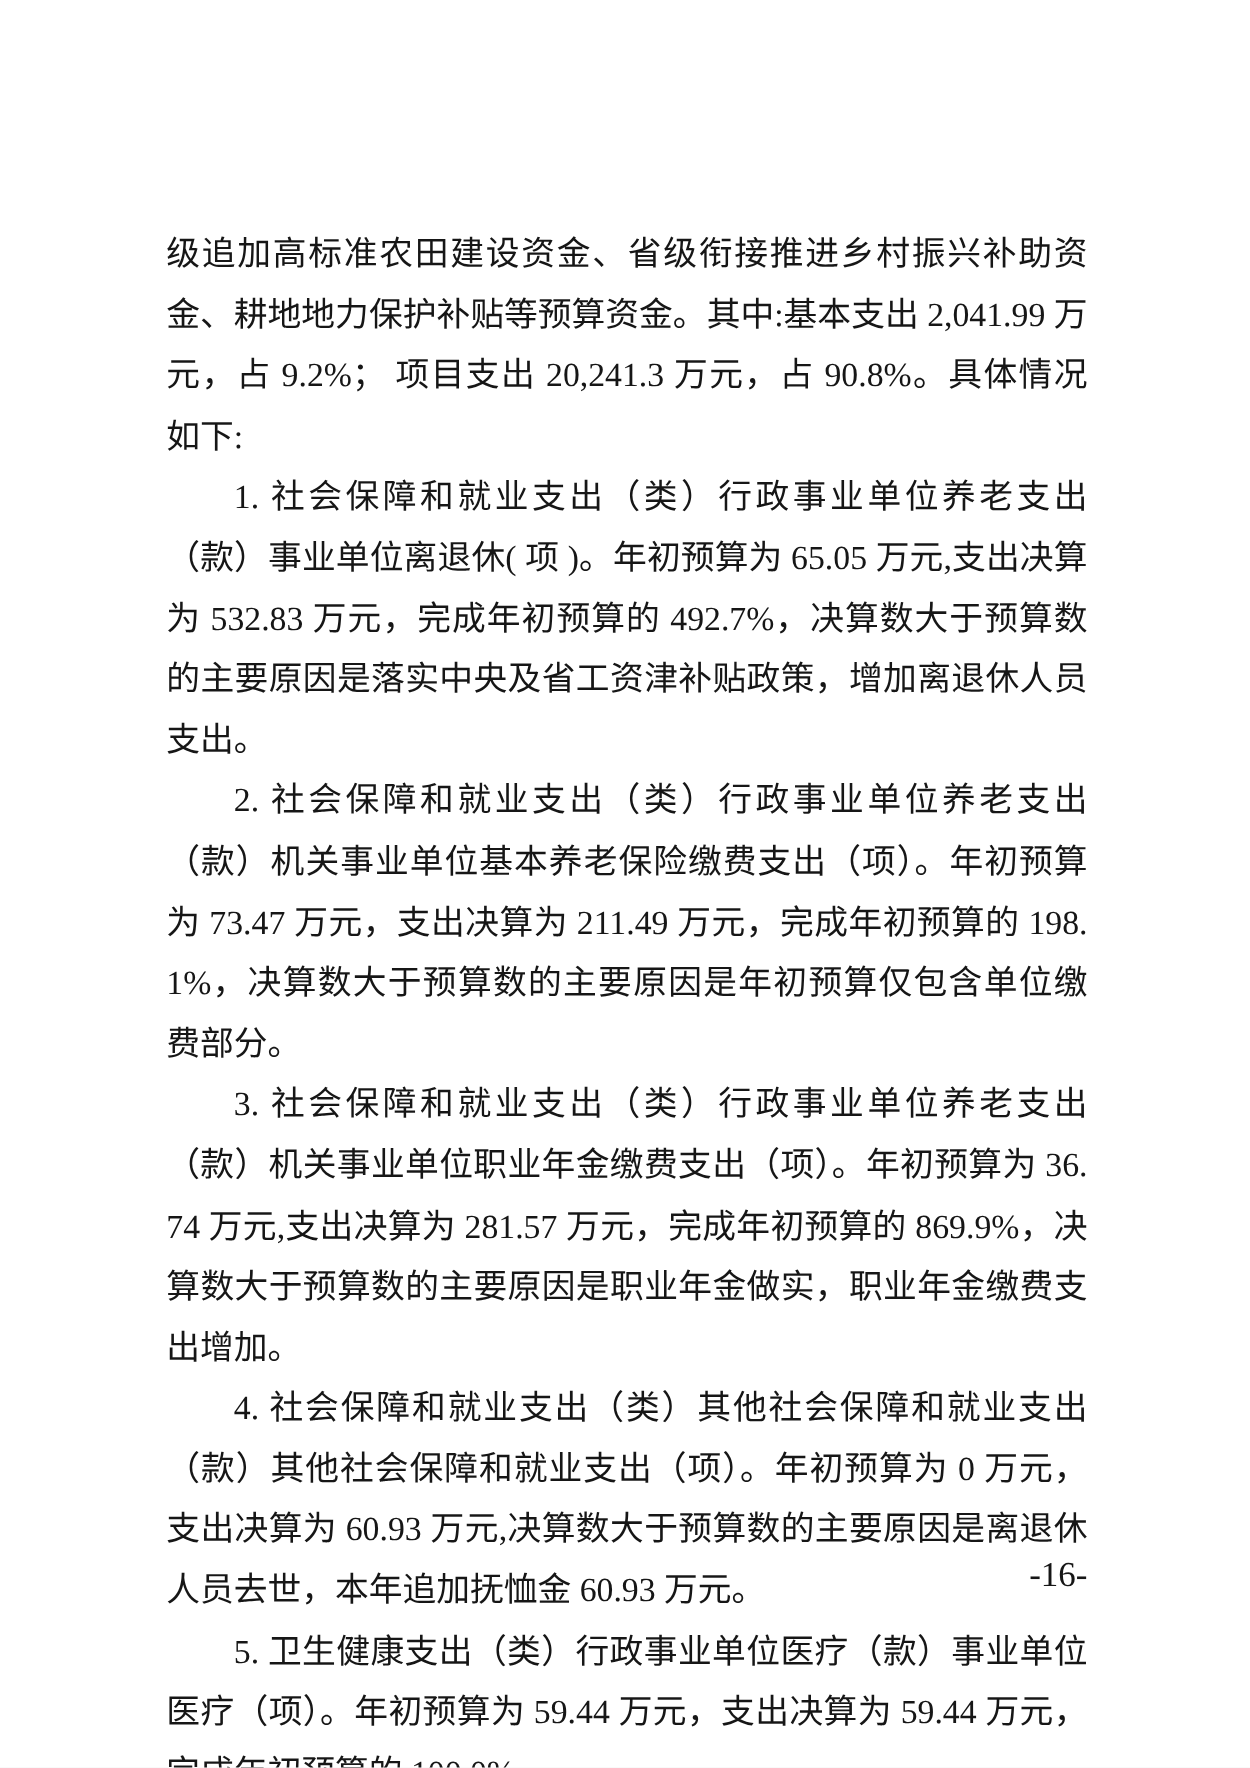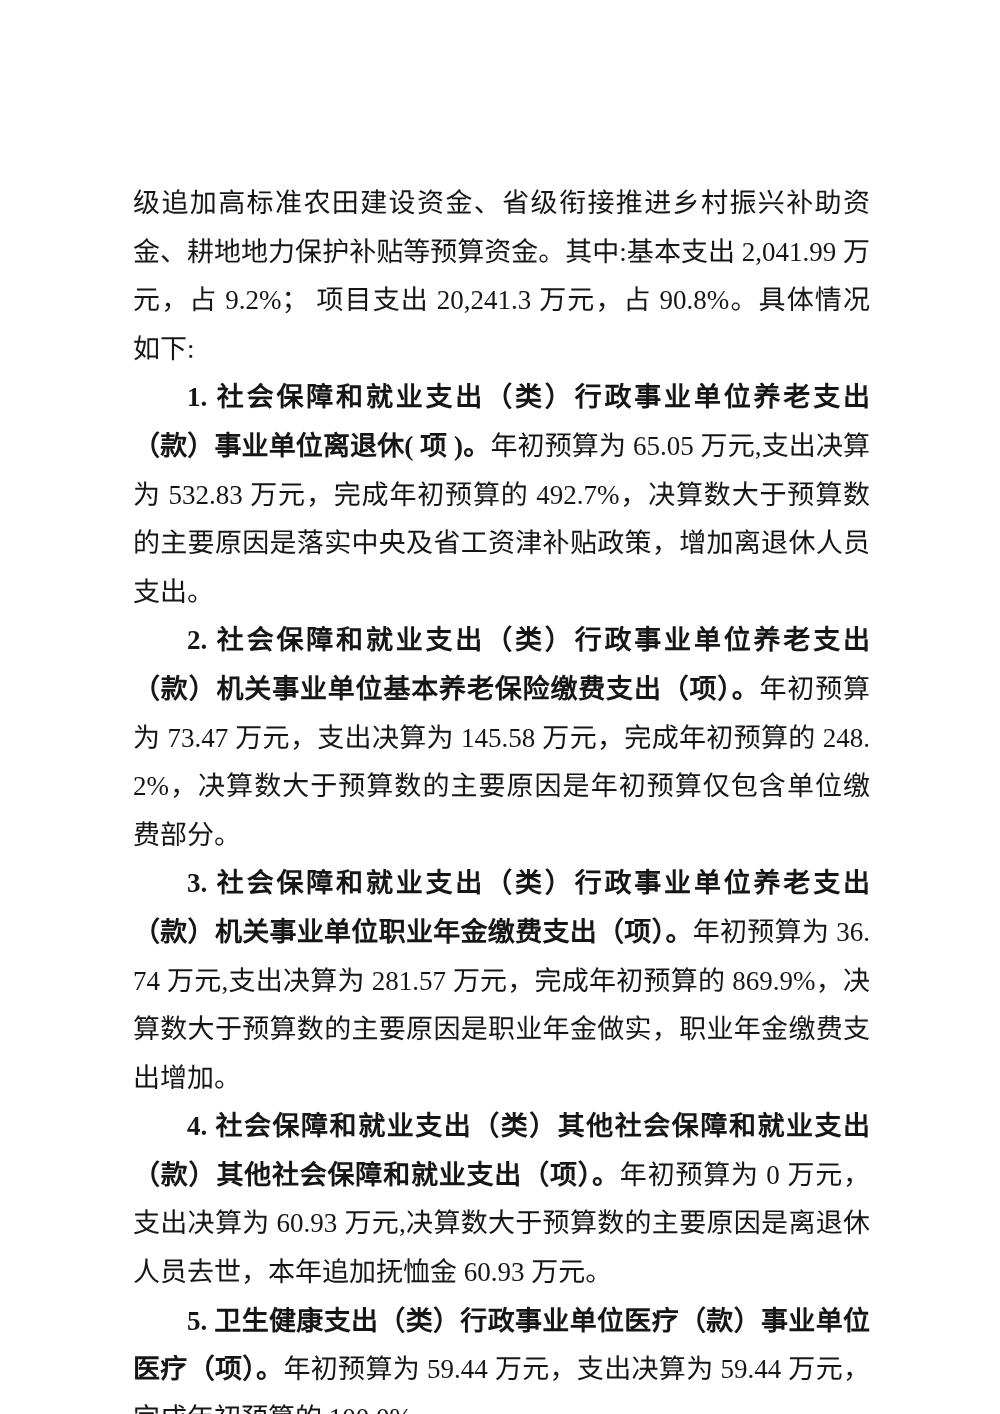"1. 社会保障和就业支出（类）行政事业单位养老支出（款）事业单位离退休( 项" .seg.bold { font-weight: 700 -> 400 }
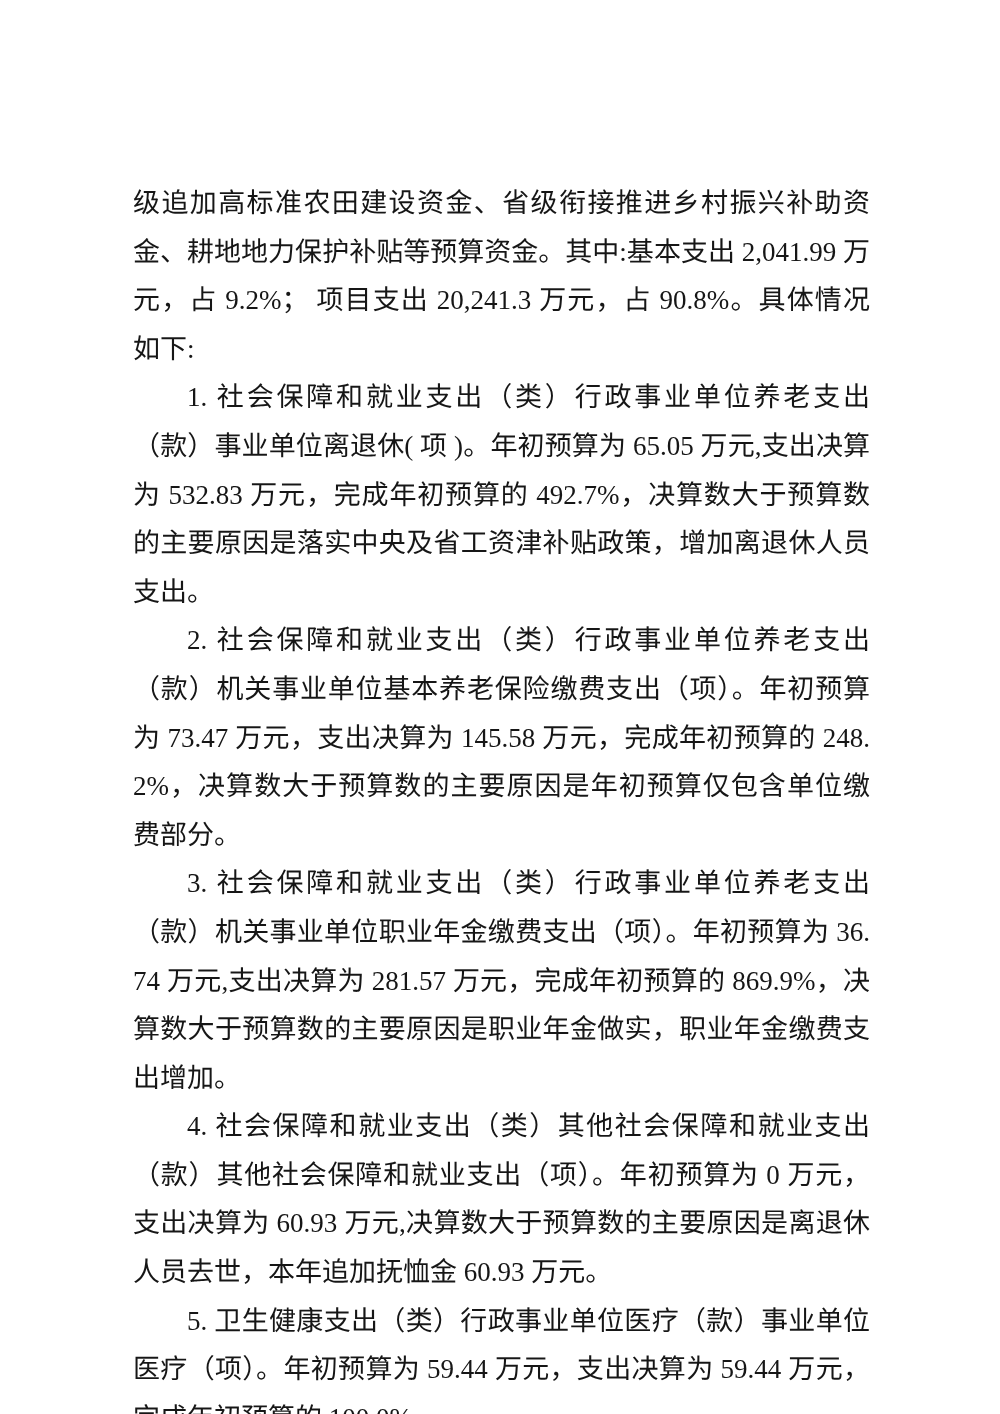"年初预算为 73.47 万元，支出决算为 145.58 万元，完成年初预算的" span.seg { text: 145.58 万元，完成年初预算的 248.2% -> 211.49 万元，完成年初预算的 198.1% }
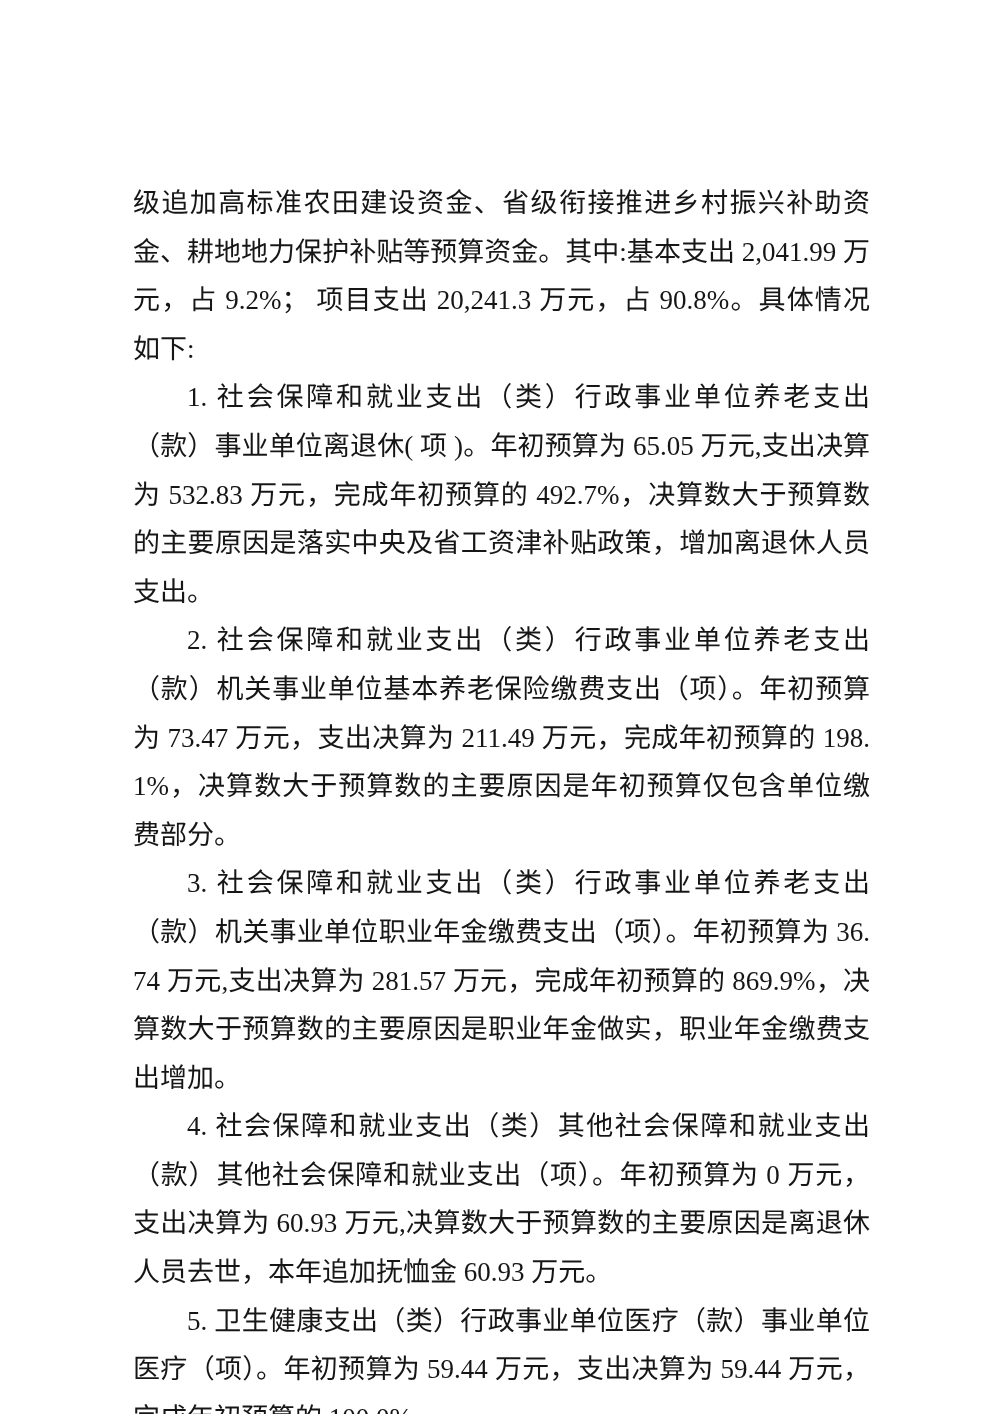"-16-" div.footer { html: none -> <div>-16-</div> }
